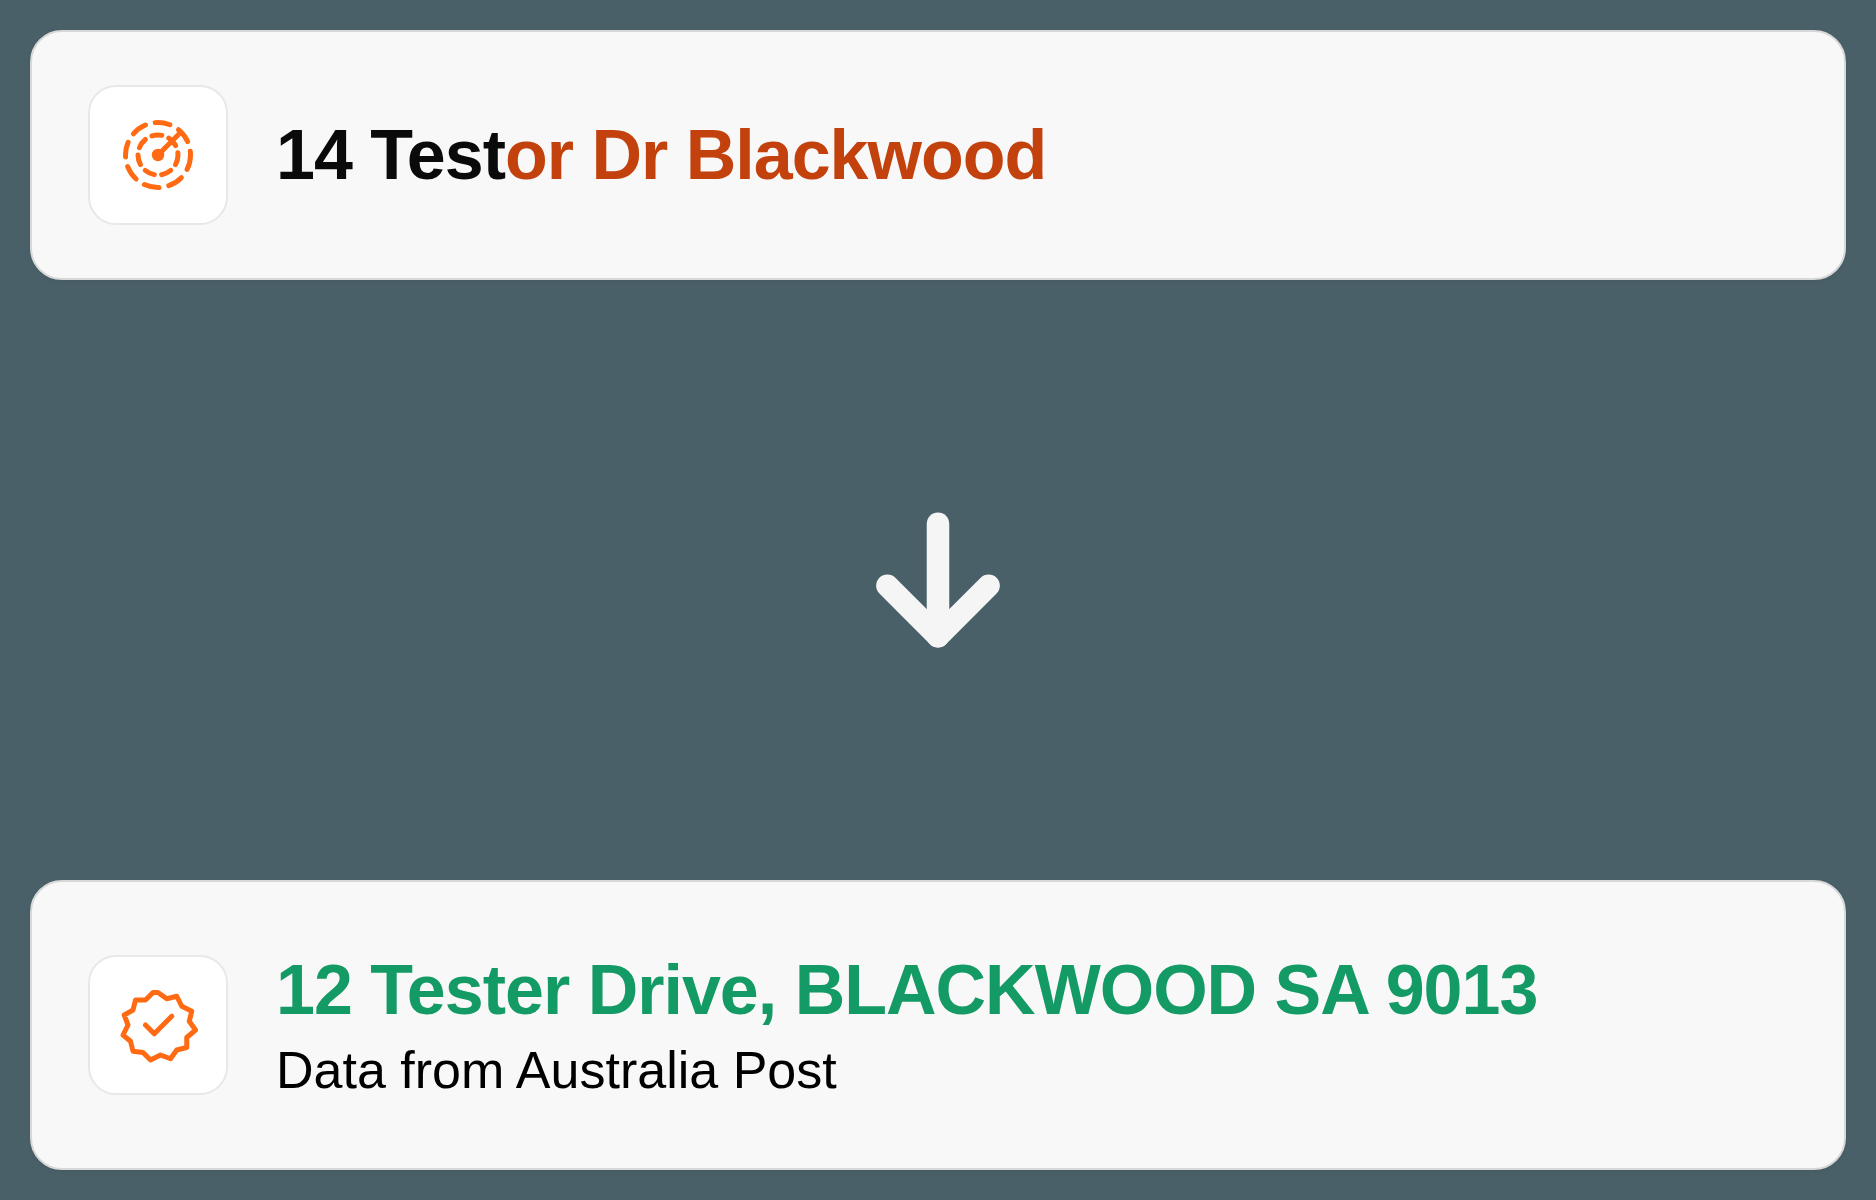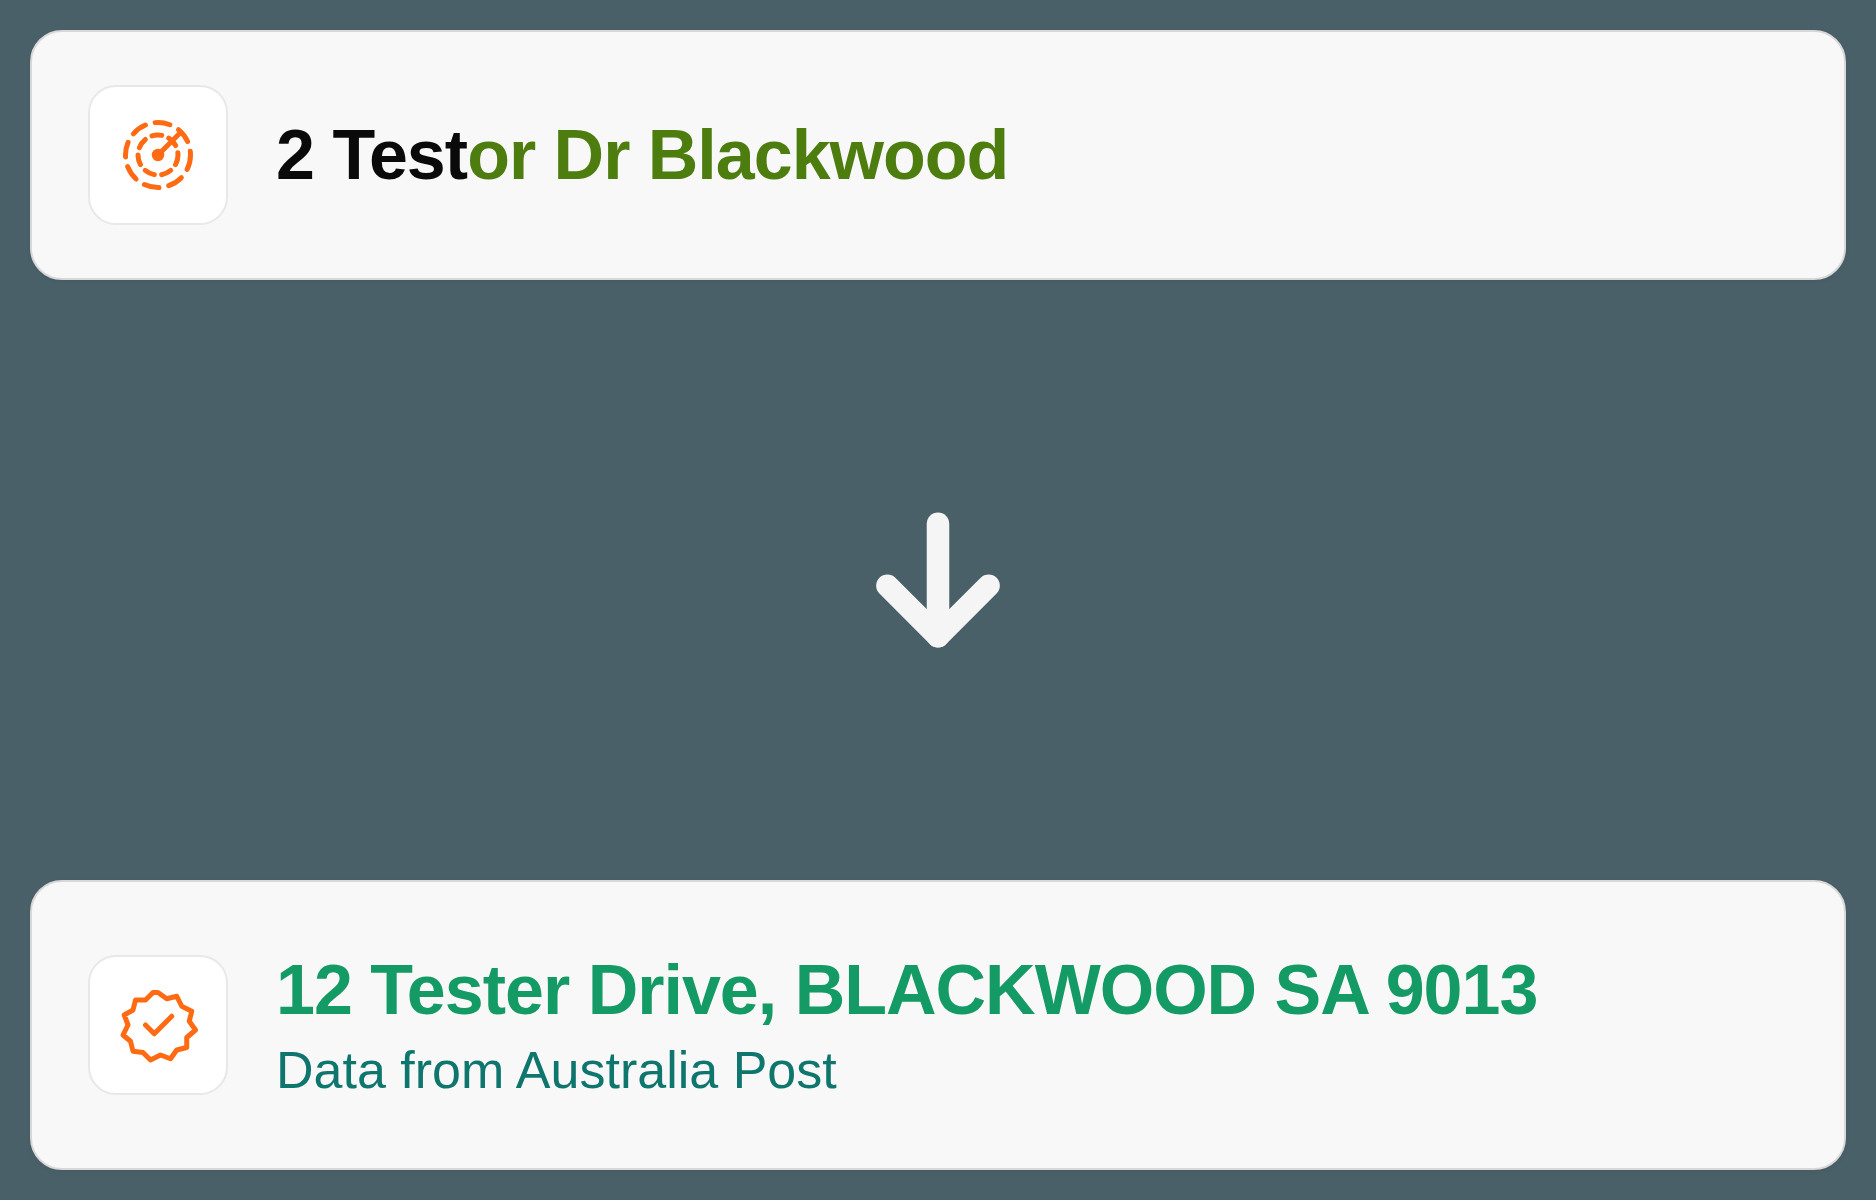"2 Test" span.black { text: 2 -> 14 }
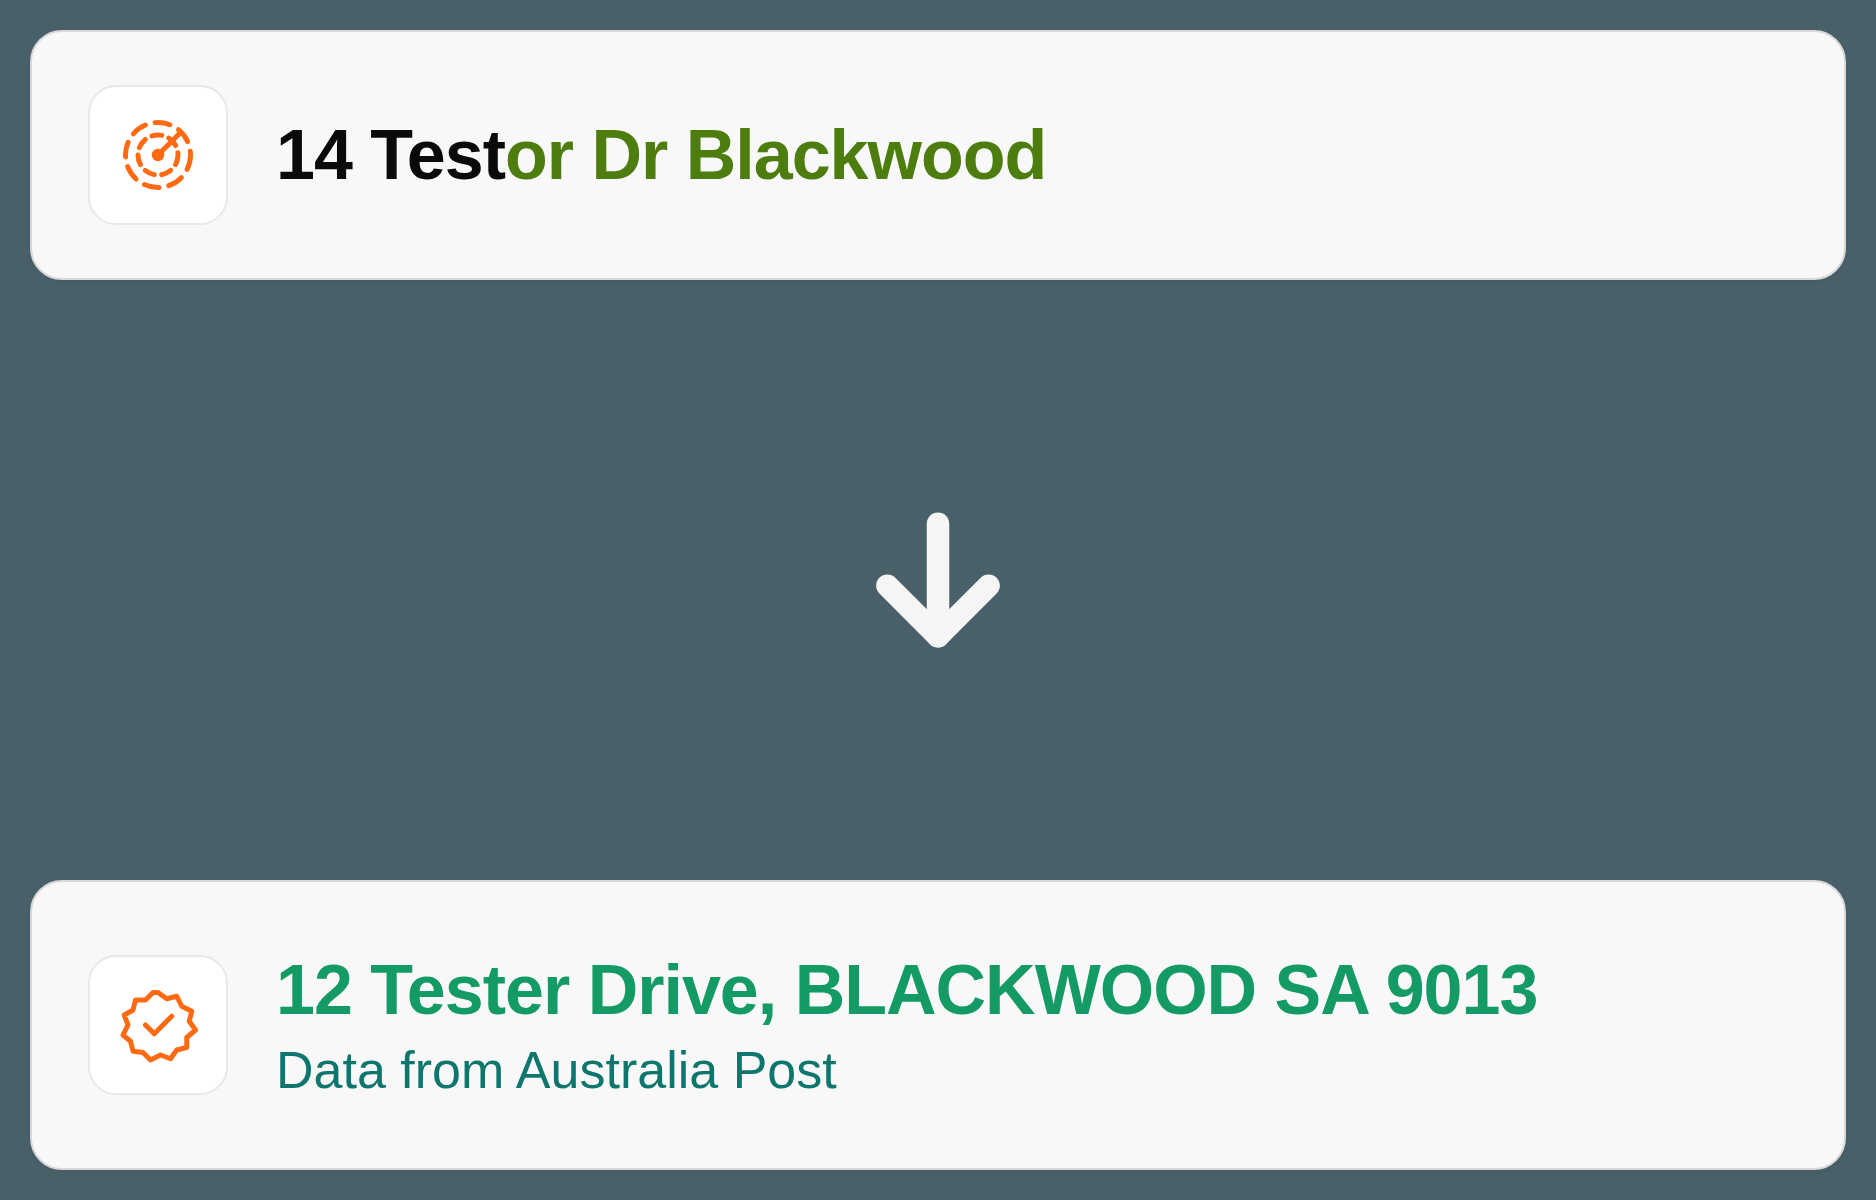"or Dr Blackwood" .address-line .red { color: #4d7c0f -> #c2410c }
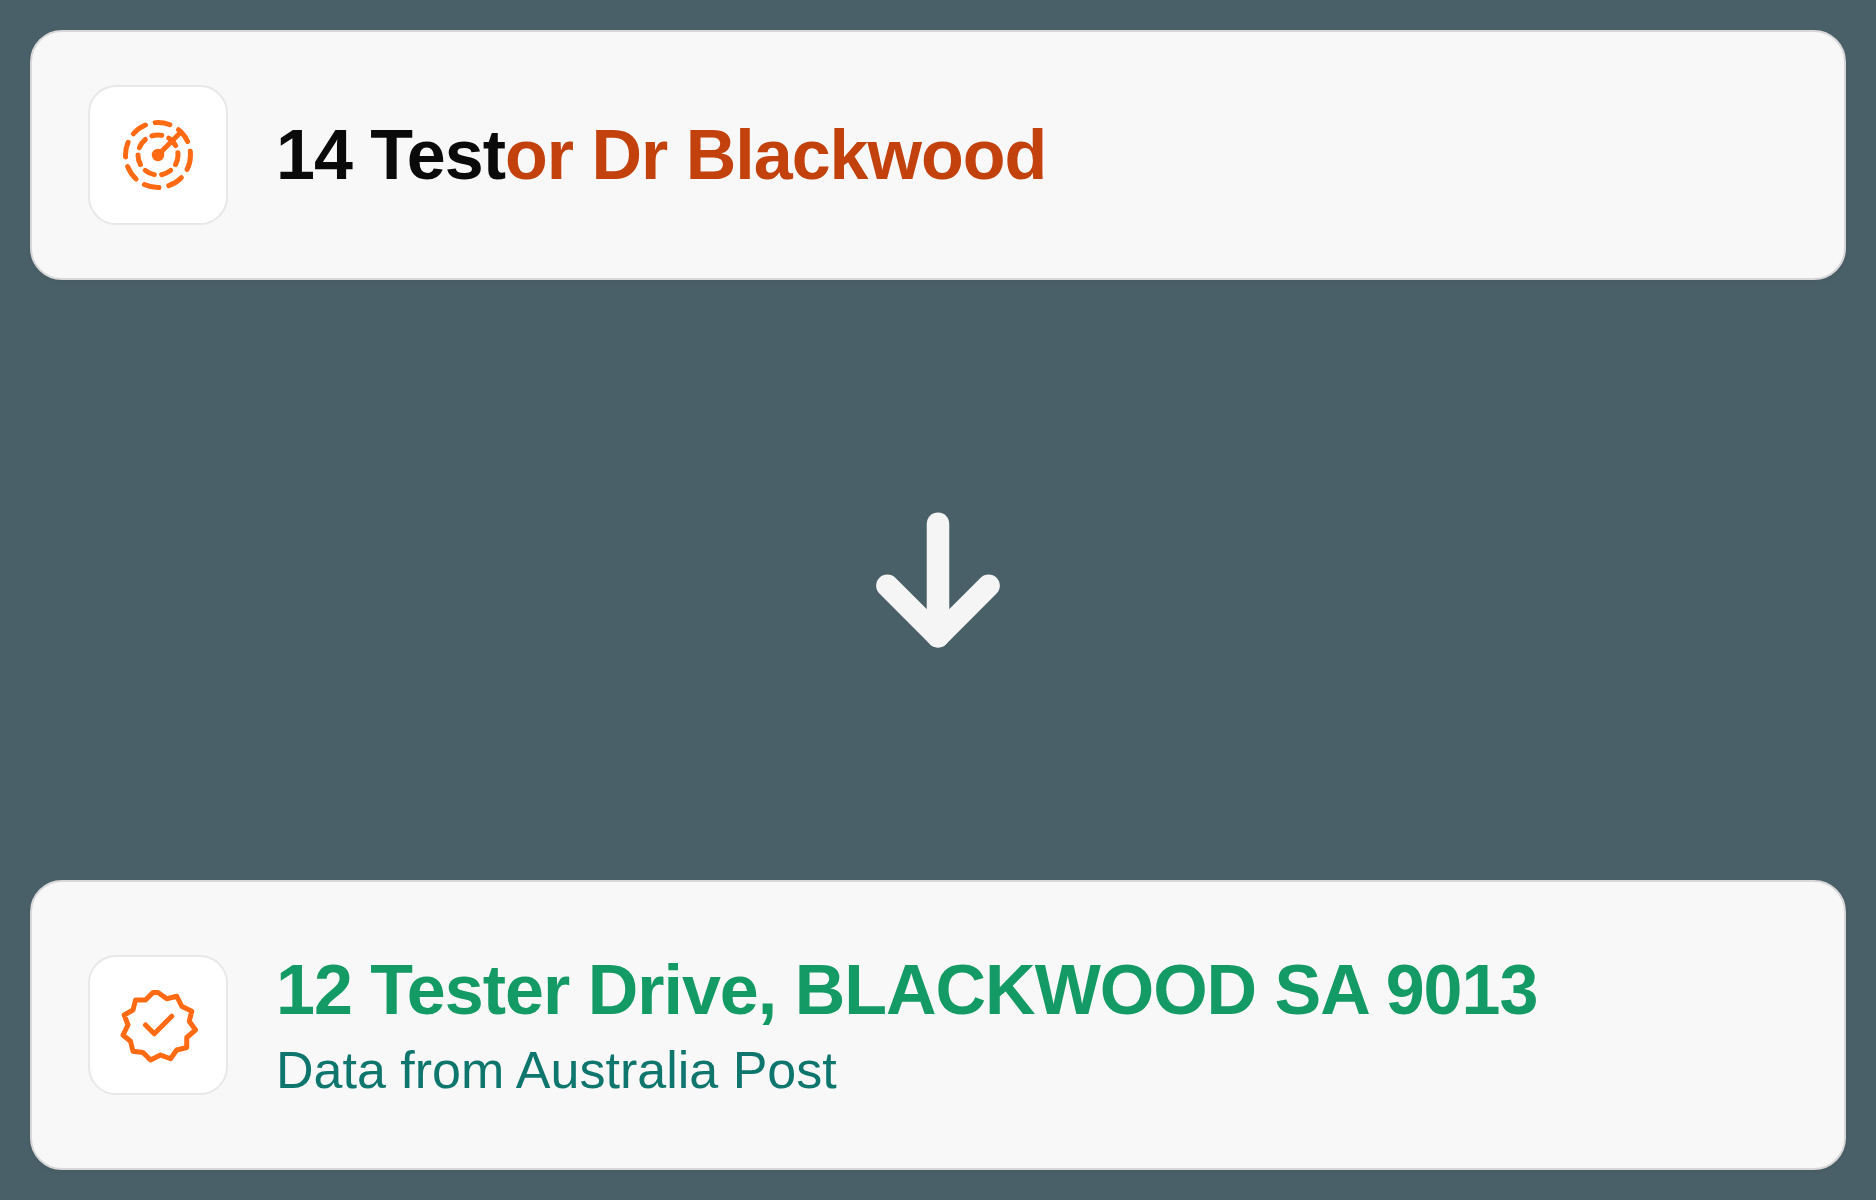"Data from Australia Post" .subtext { color: #0f766e -> #000000 }
